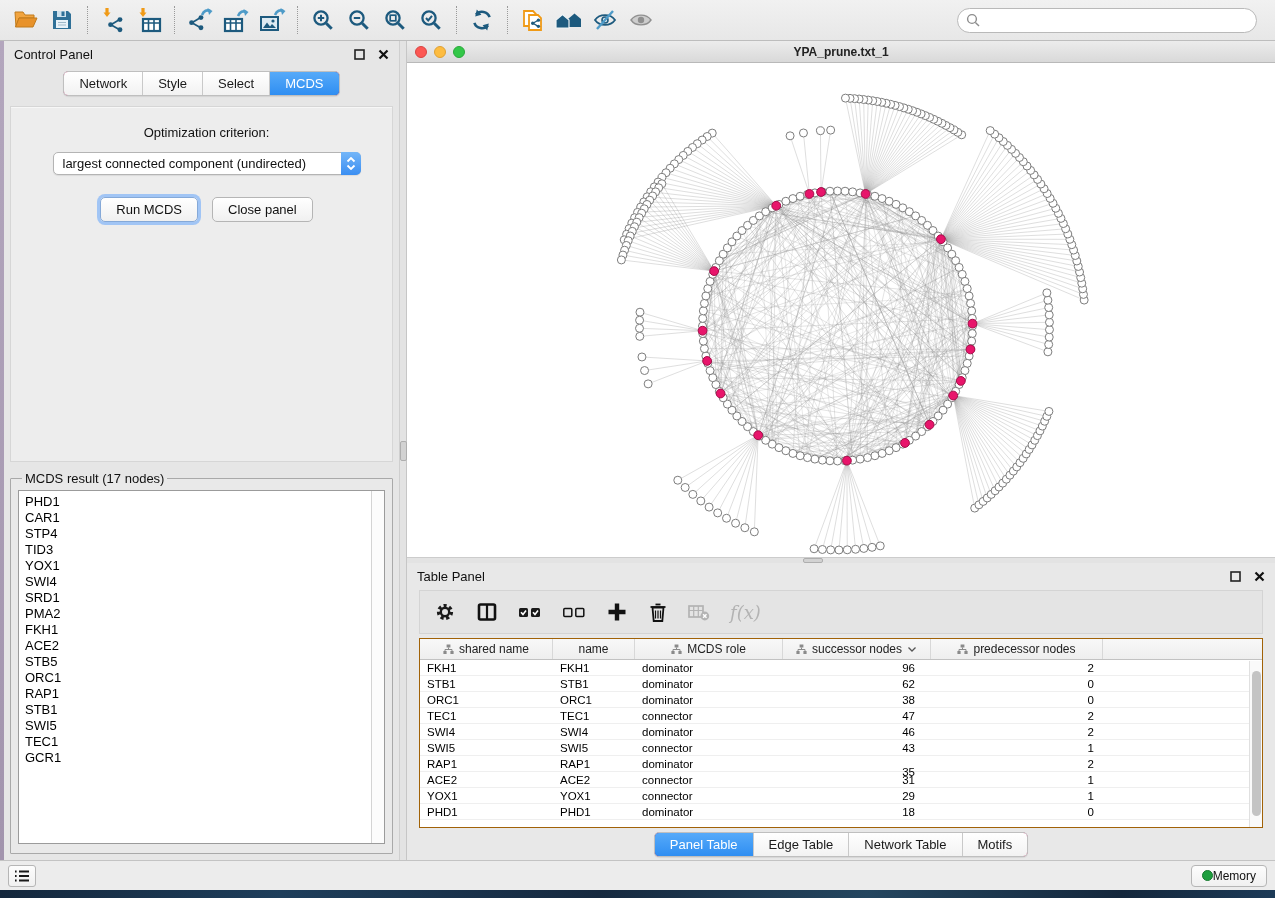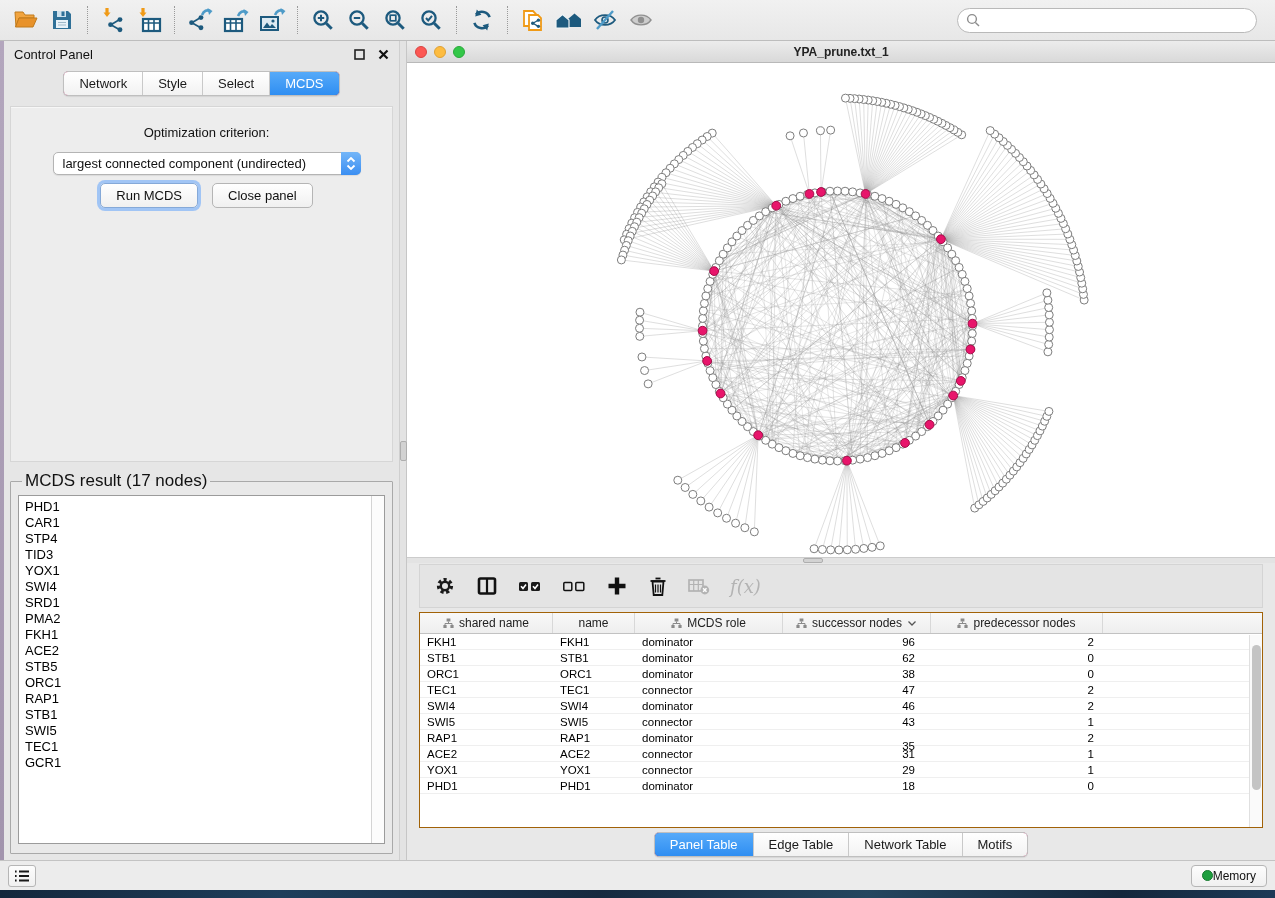"Run MCDS" .btn-row { margin-top: 8px -> 22px }
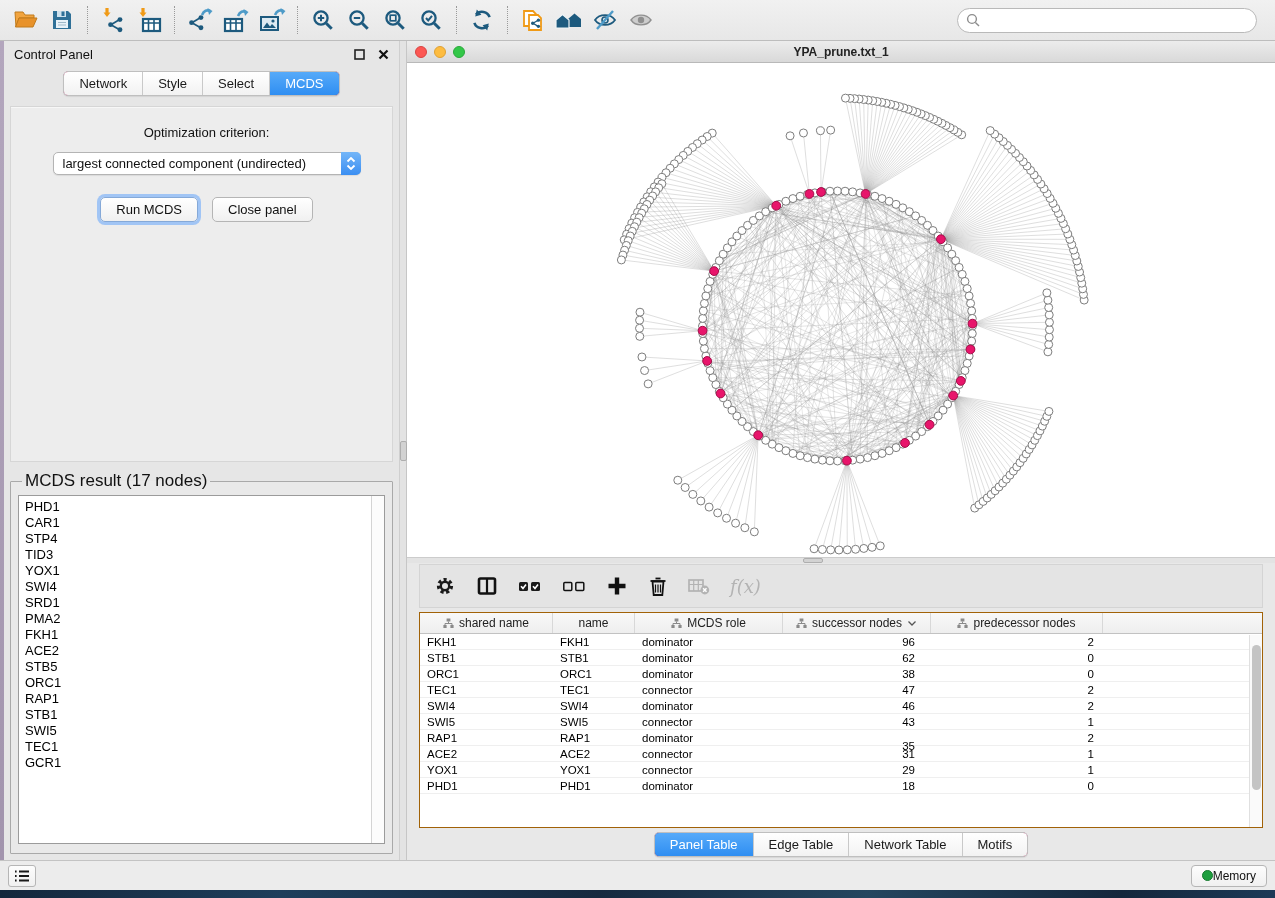"MCDS result (17 nodes)" fieldset.result-box legend { font-size: 17px -> 13px }
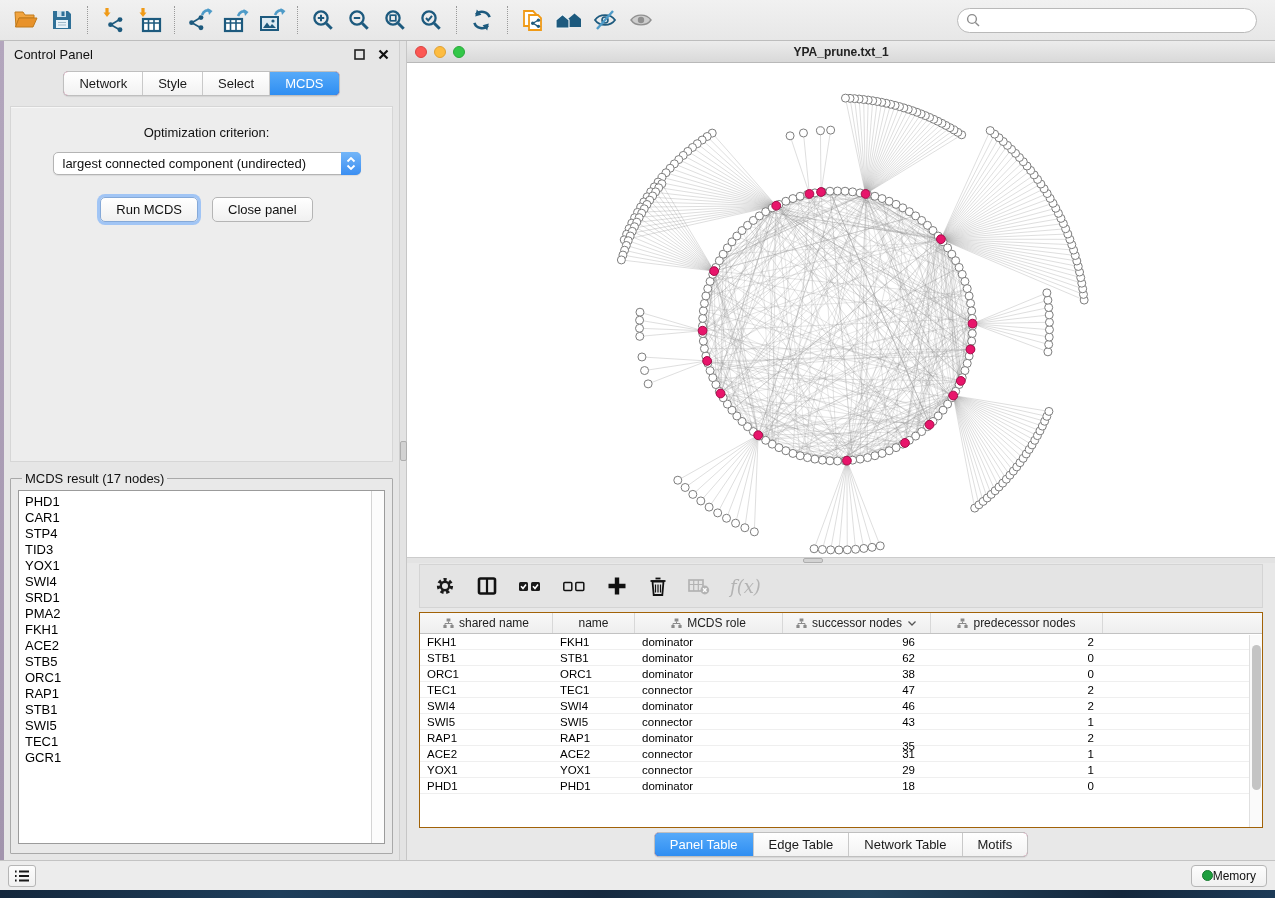"Table Panel" div.panel-header { html: none -> <div> <span>Table Panel</span> <span> <span> <svg> <rect></rect> </svg> </span> <span> <svg> <path></path> </svg> </span> </span> </div> }
